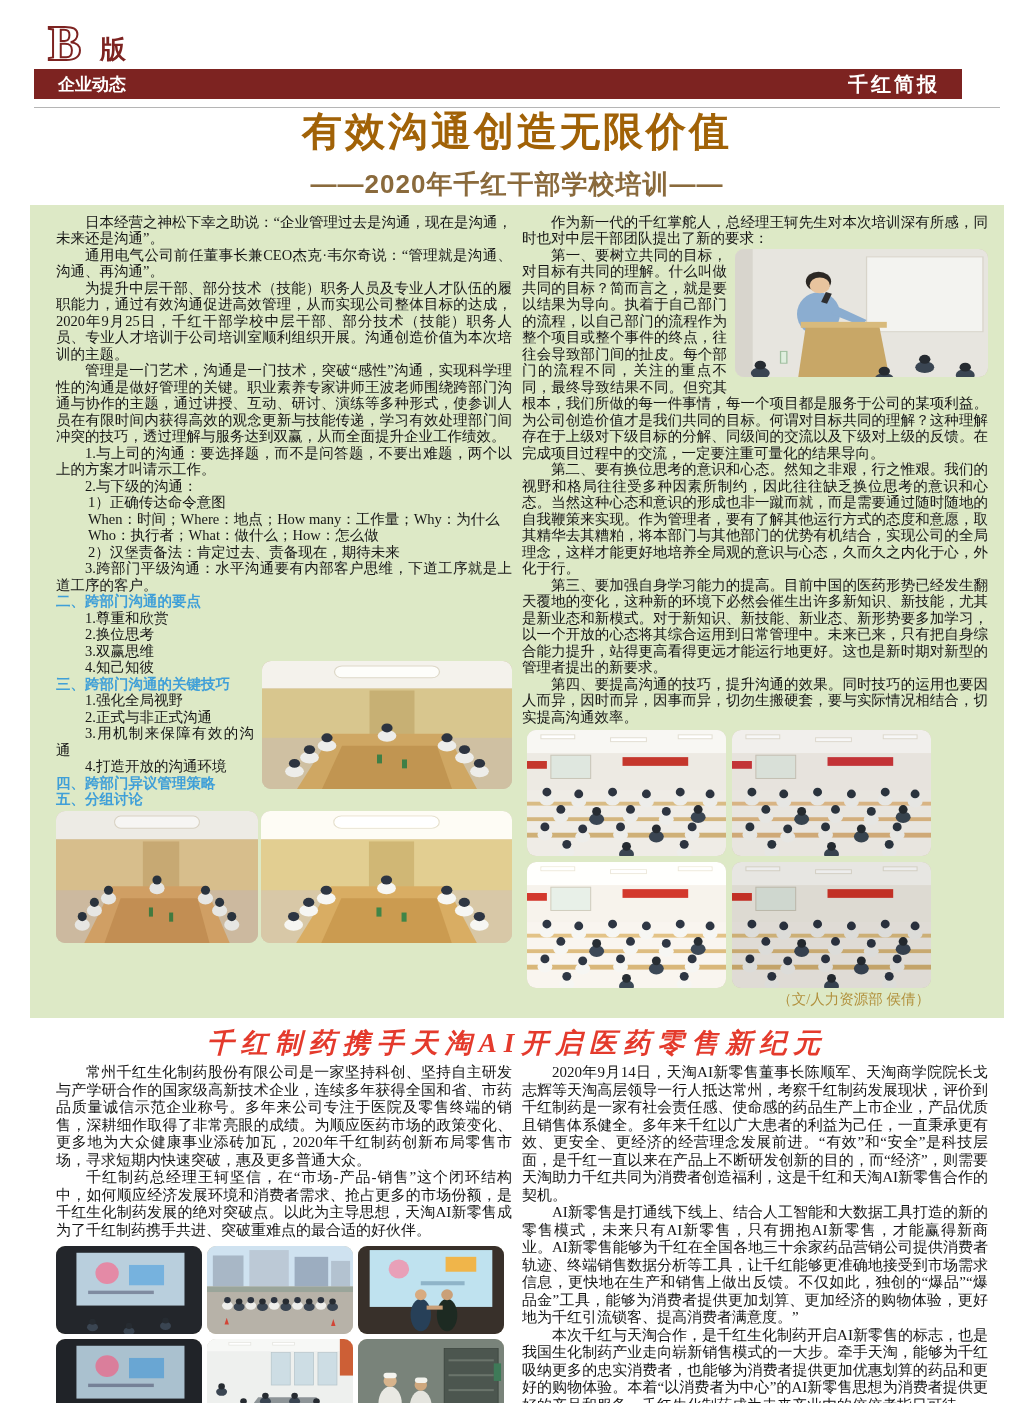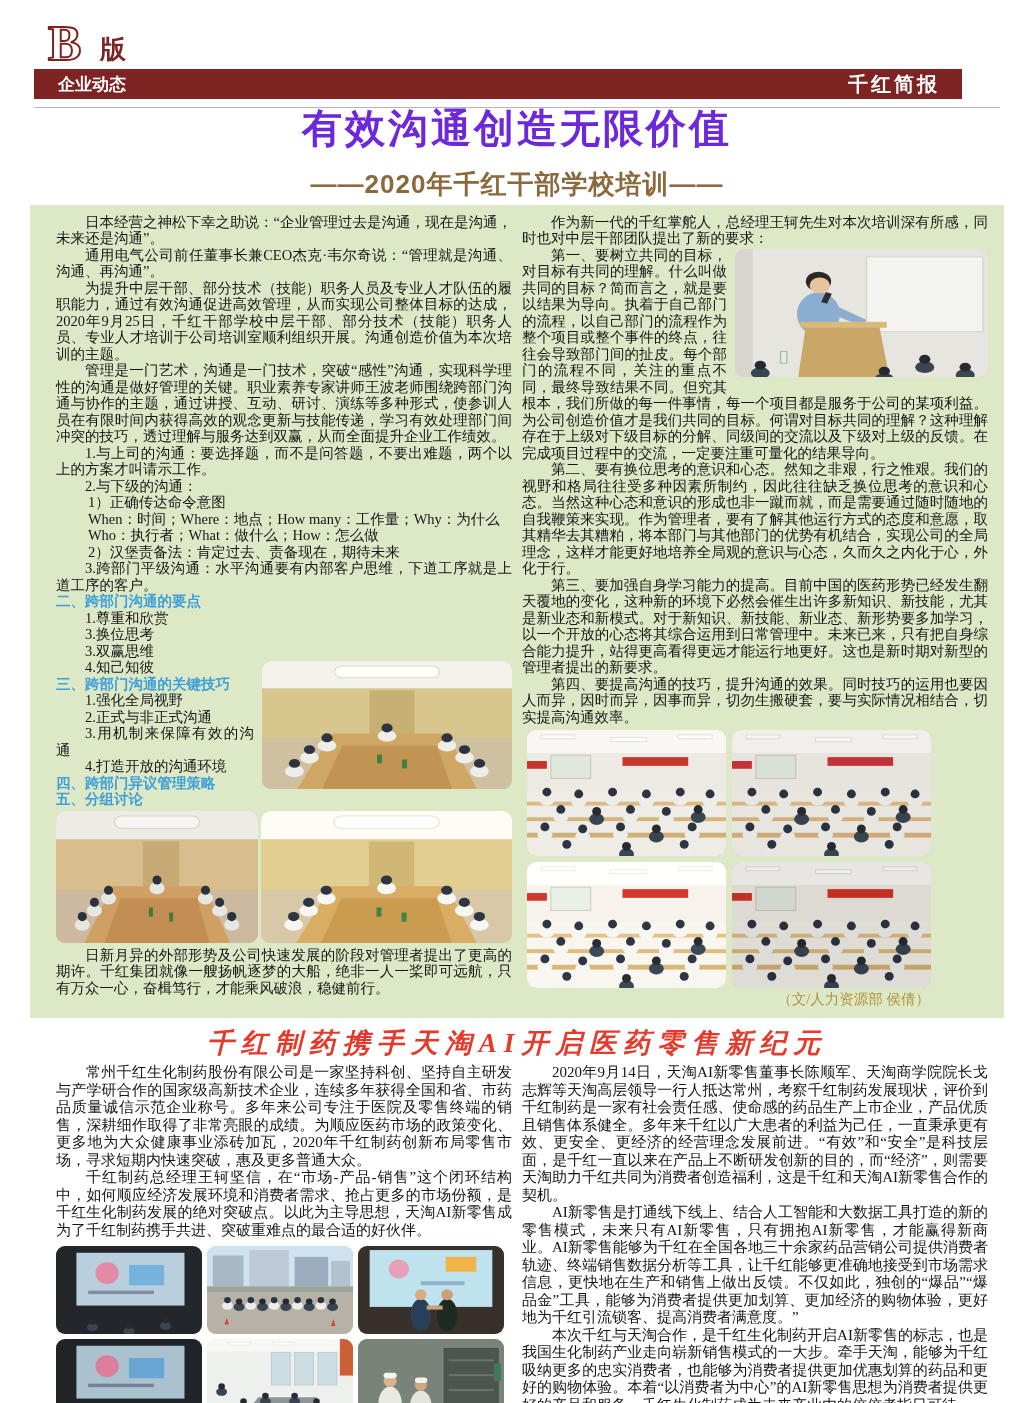"有效沟通创造无限价值" .a1-title { color: #6d28d9 -> #a16207; font-family: Liberation Mono, monospace -> Liberation Serif, serif }
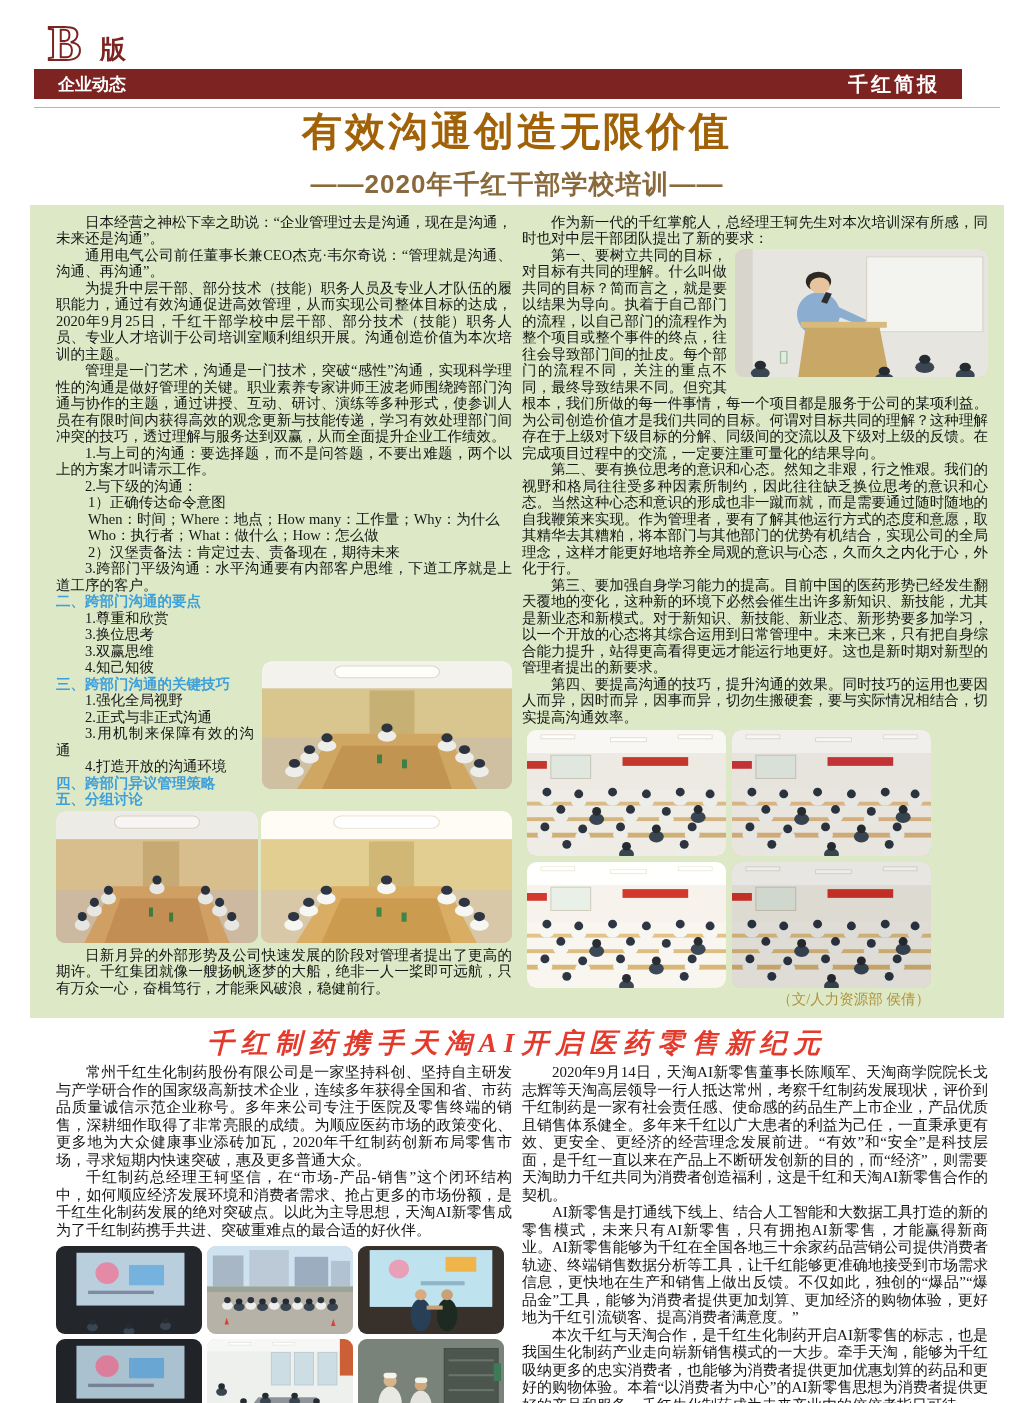"3.换位思考" p { text: 3 -> 2 }
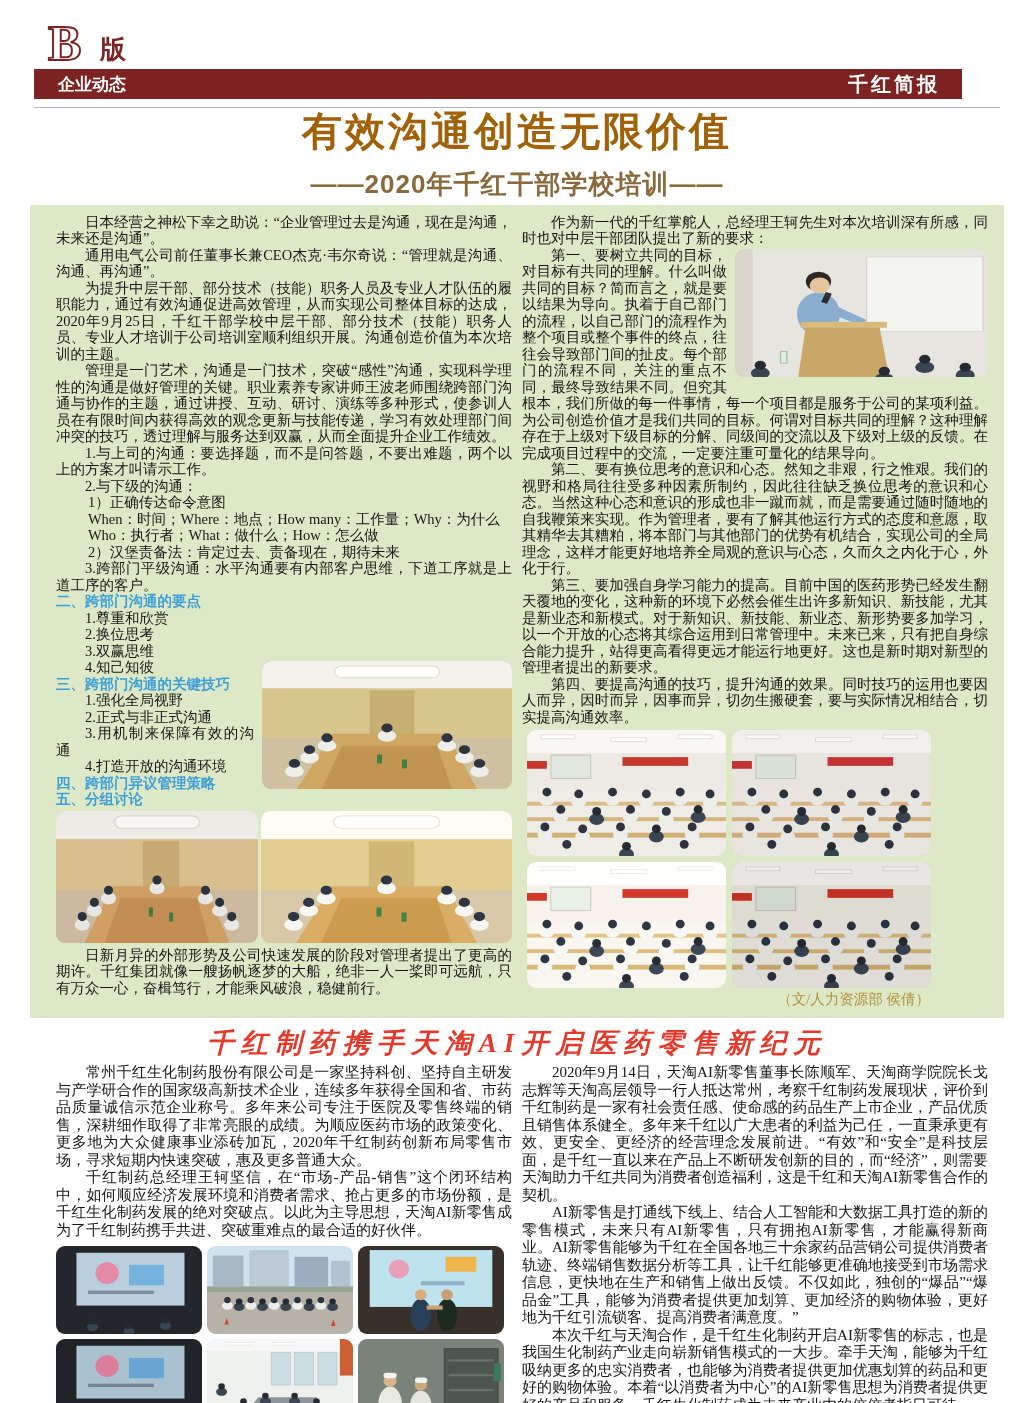"日新月异的外部形势及公司快速发展的阶段对管理者提出了更高的期许。千红集团就像一艘" p { html: <p>日新月异的外部形势及公司快速发展的阶段对管理者提出了更高的期许。千红集团就像一艘扬帆逐梦的大船，绝非一人一桨即可远航，只有万众一心，奋楫笃行，才能乘风破浪，稳健前行。</p> -> none }
